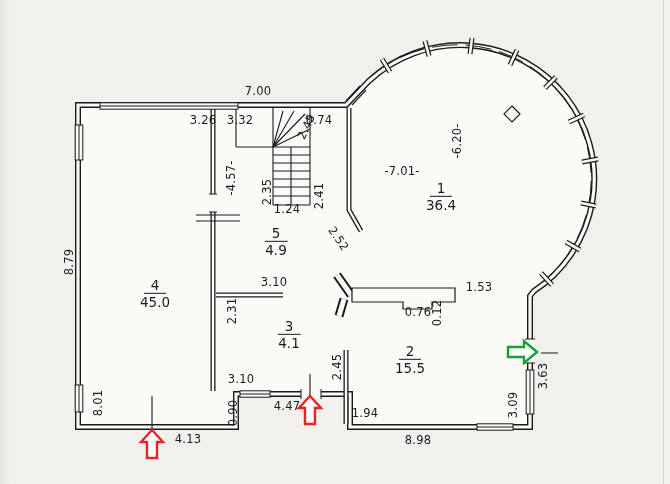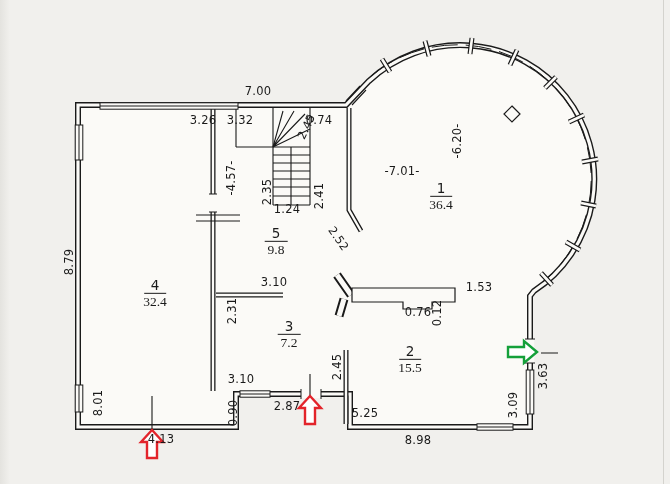"36.4" .room .area { font-family: Liberation Serif, serif -> none }
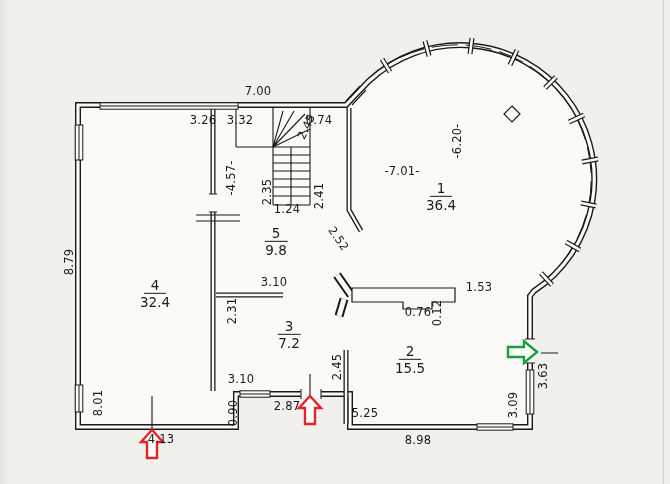"9.8" div.area { text: 9.8 -> 4.9 }
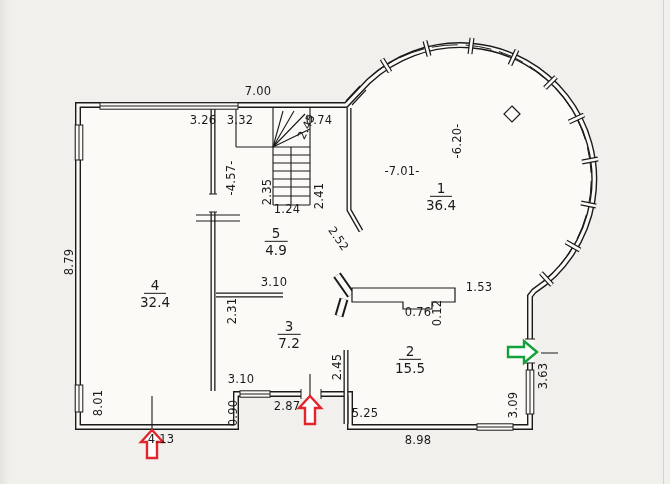"32.4" div.area { text: 32.4 -> 45.0 }
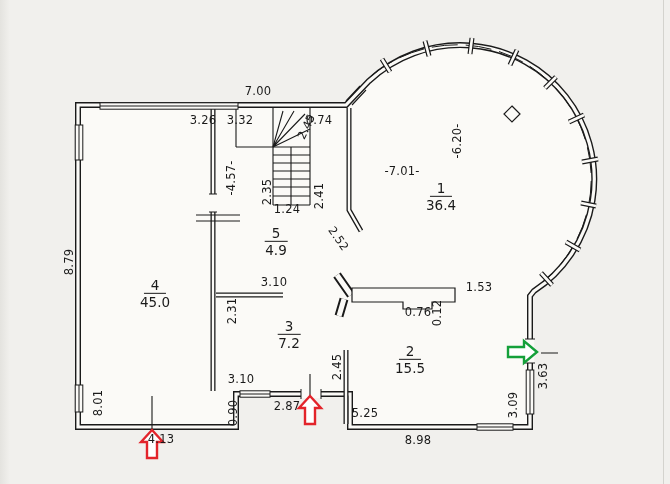"7.2" div.area { text: 7.2 -> 4.1 }
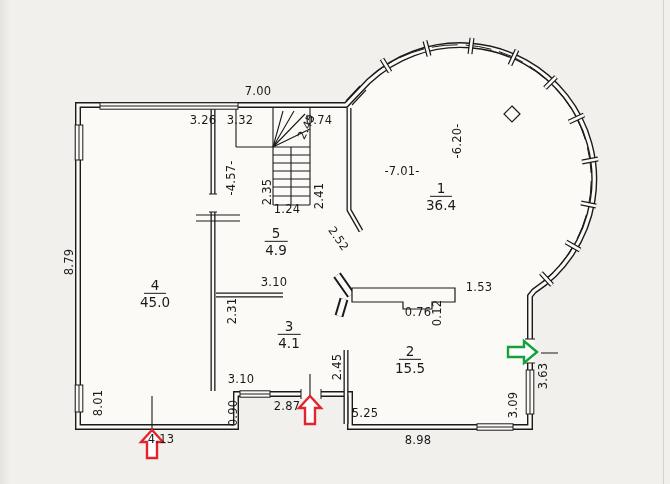"2.87" div.dim { text: 2.87 -> 4.47 }
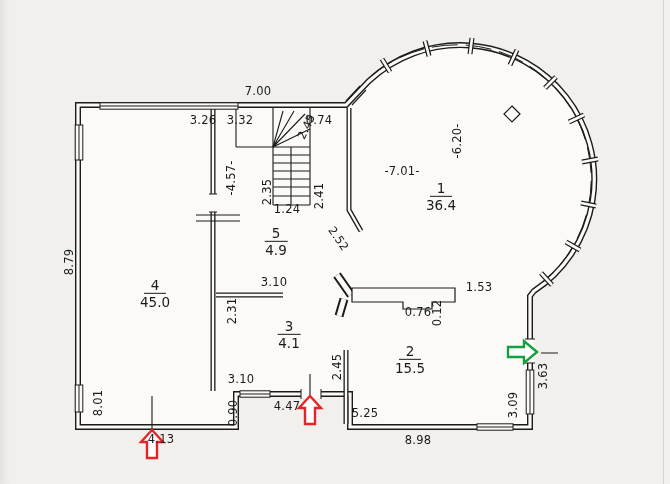"5.25" div.dim { text: 5.25 -> 1.94 }
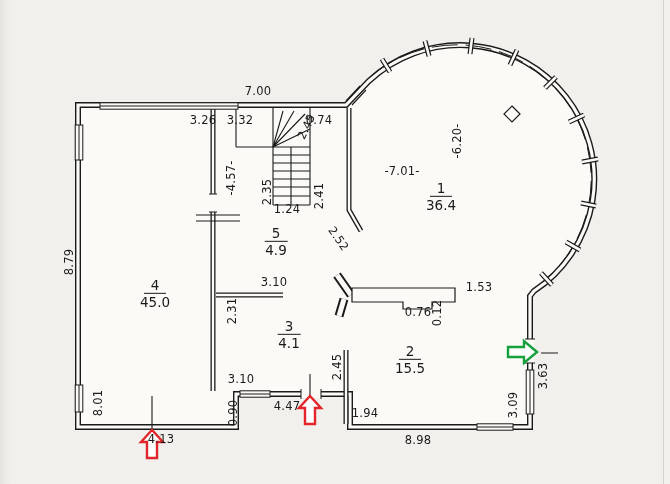"4.13" div.dim { left: 161px -> 188px }
